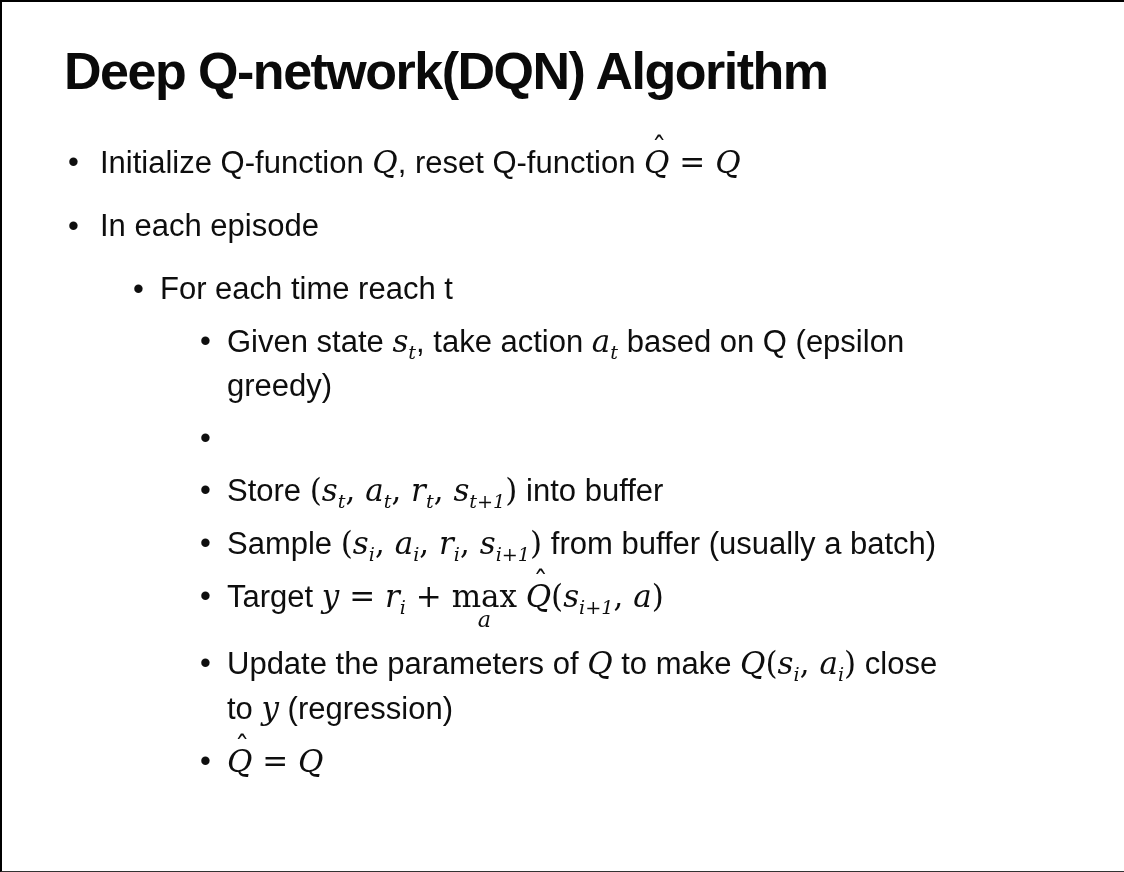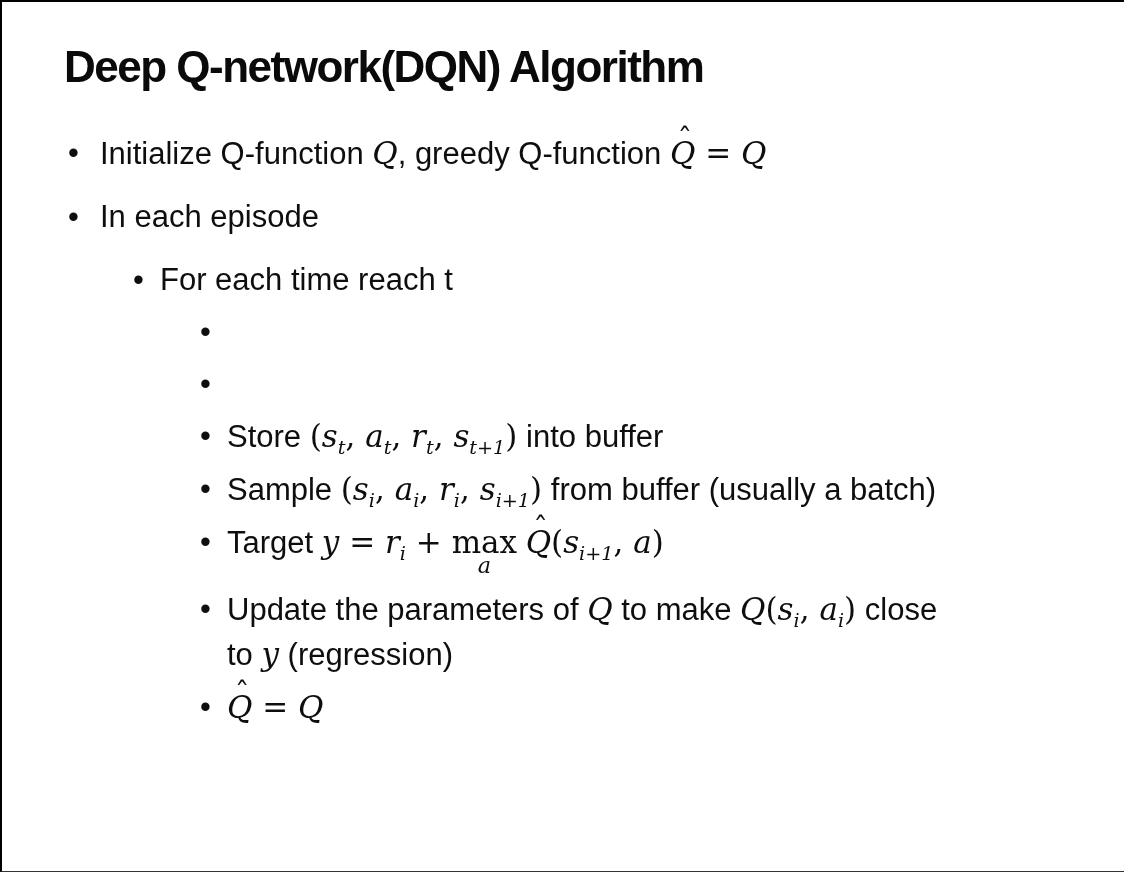"Deep Q-network(DQN) Algorithm" .title { font-size: 44px -> 52px }
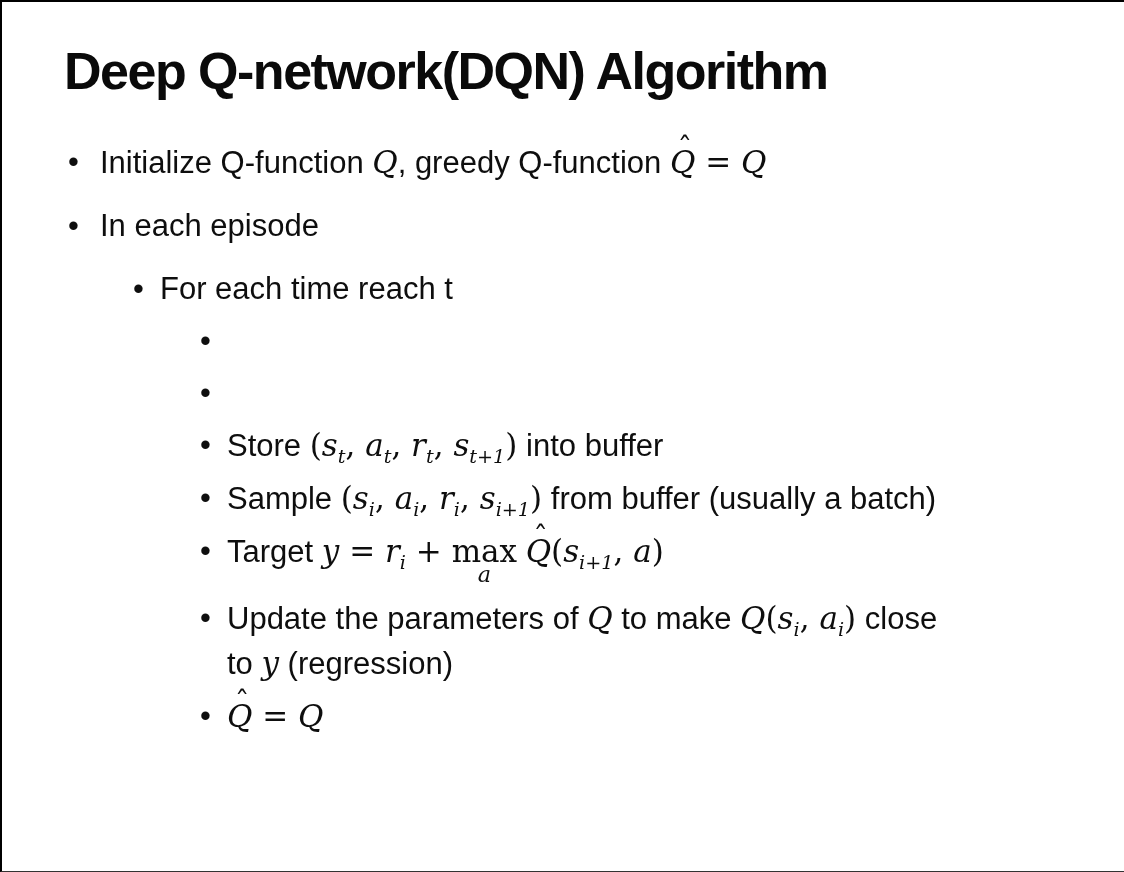", greedy Q-function" span.rt { text: greedy -> reset }
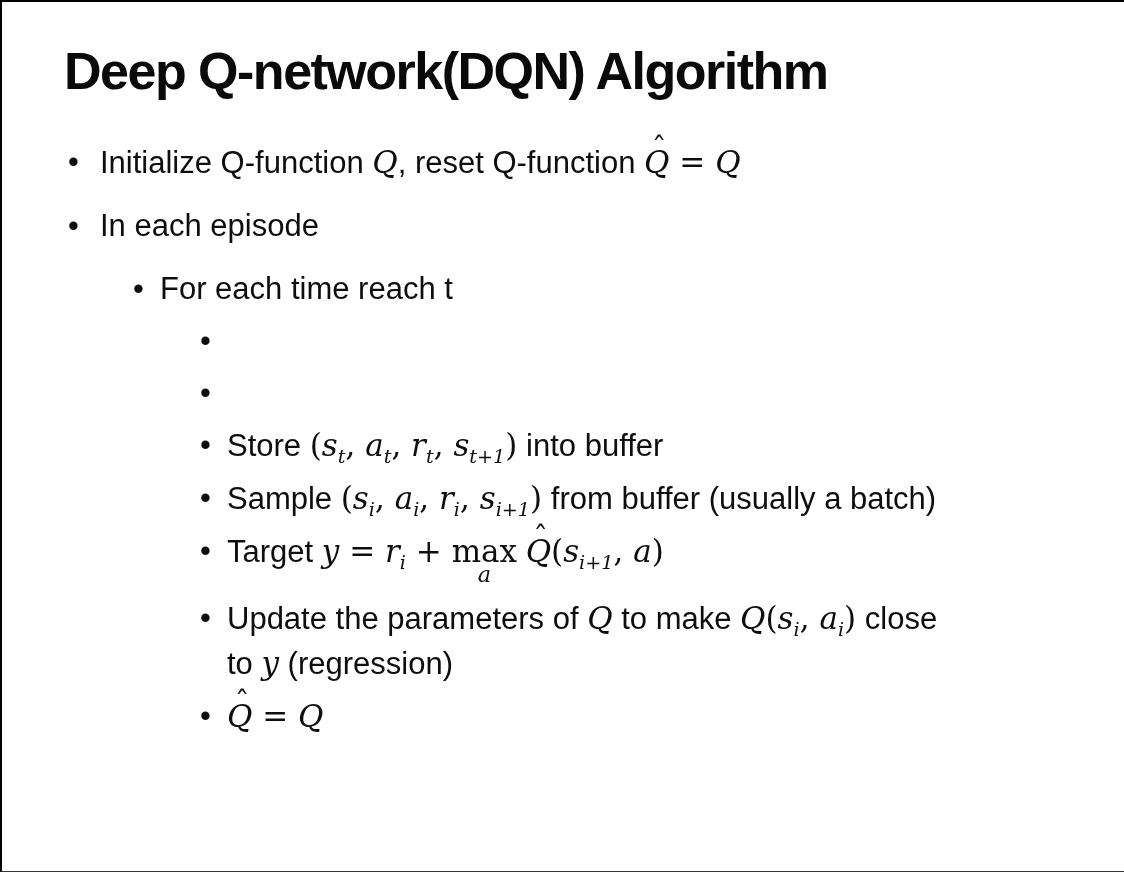"Given state st, take action" span.content { html: none -> <span><span>Given state </span><span><span>s</span><sub>t</sub></span><span>, take action </span><span><span>a</span><sub>t</sub></span><span> based on Q (epsilon</span><br><span>greedy)</span></span> }
